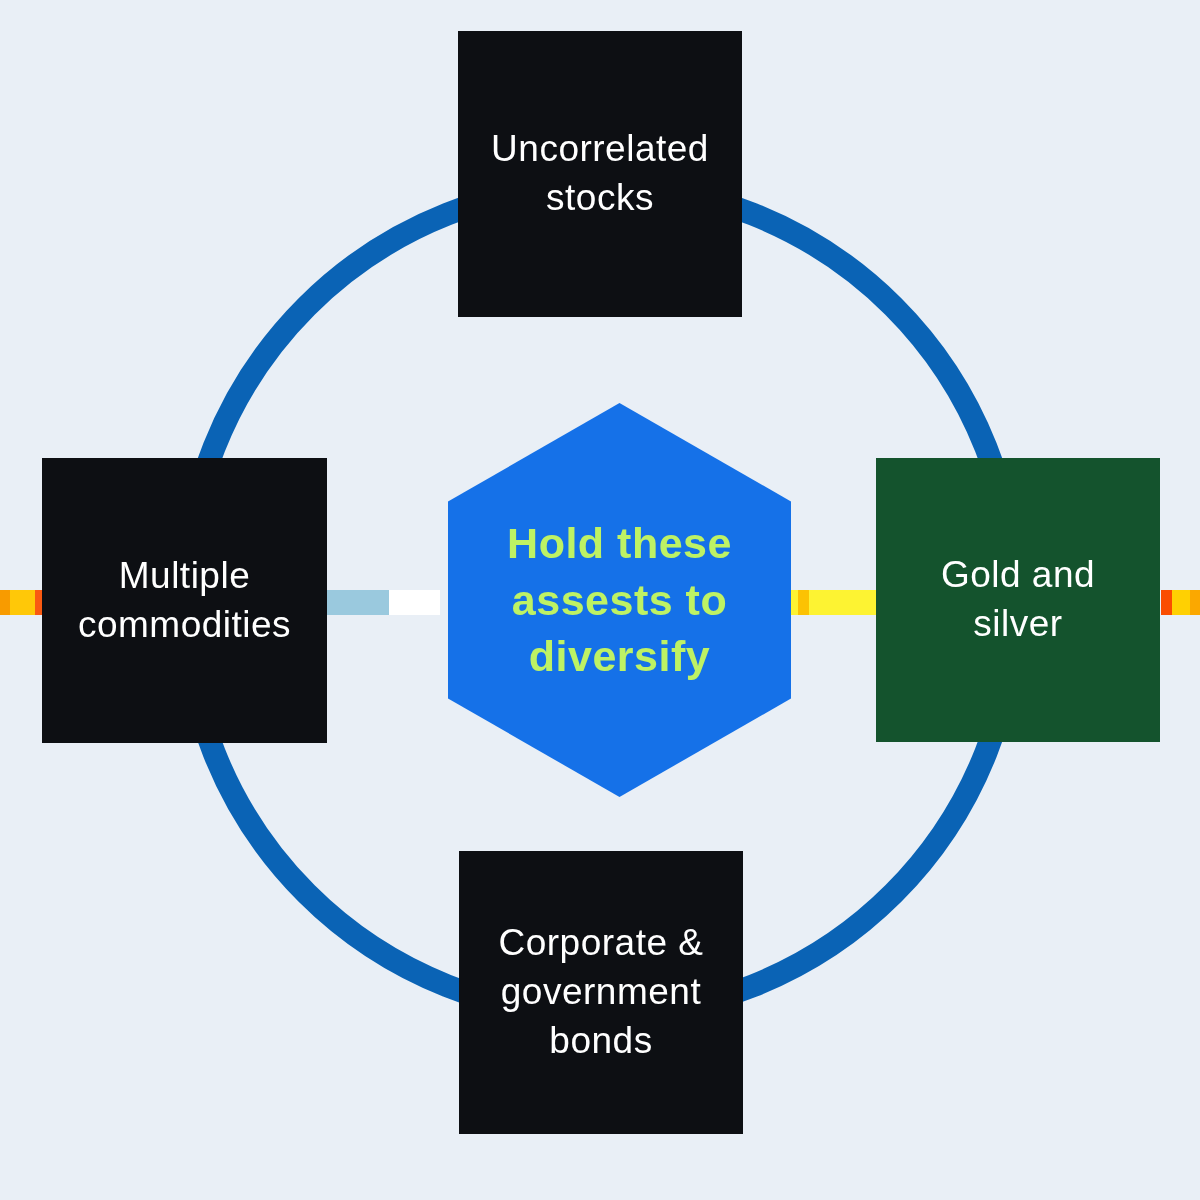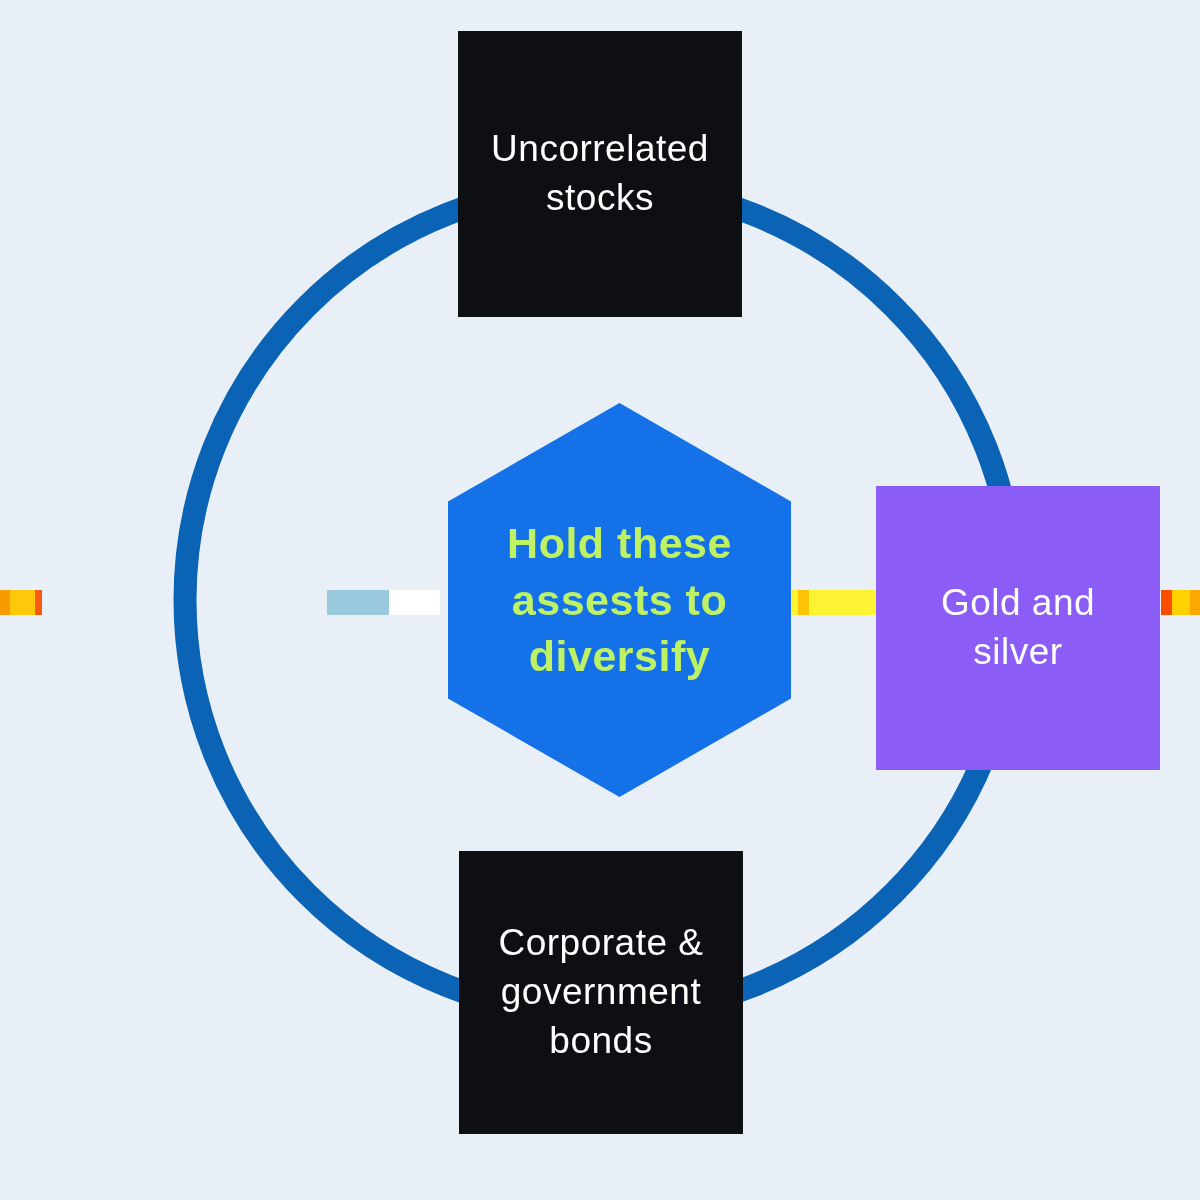"Multiple" div.node-box { html: none -> <div> <span>Multiple commodities</span> </div> }
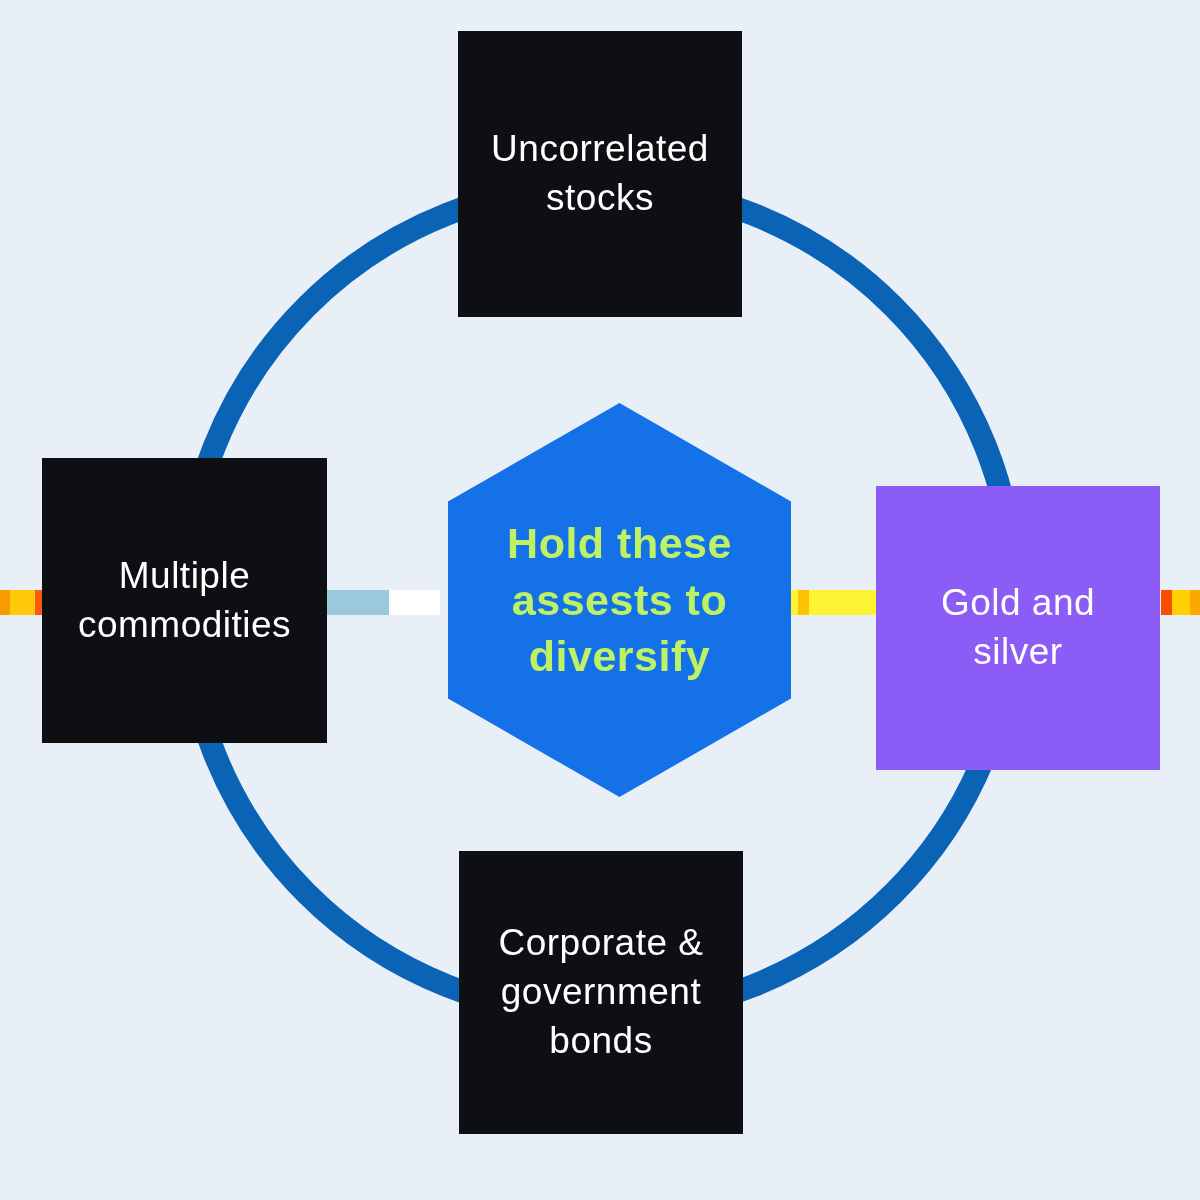"Gold and" div.node-box { background-color: #8b5cf6 -> #14532d; margin-top: 28px -> none }
